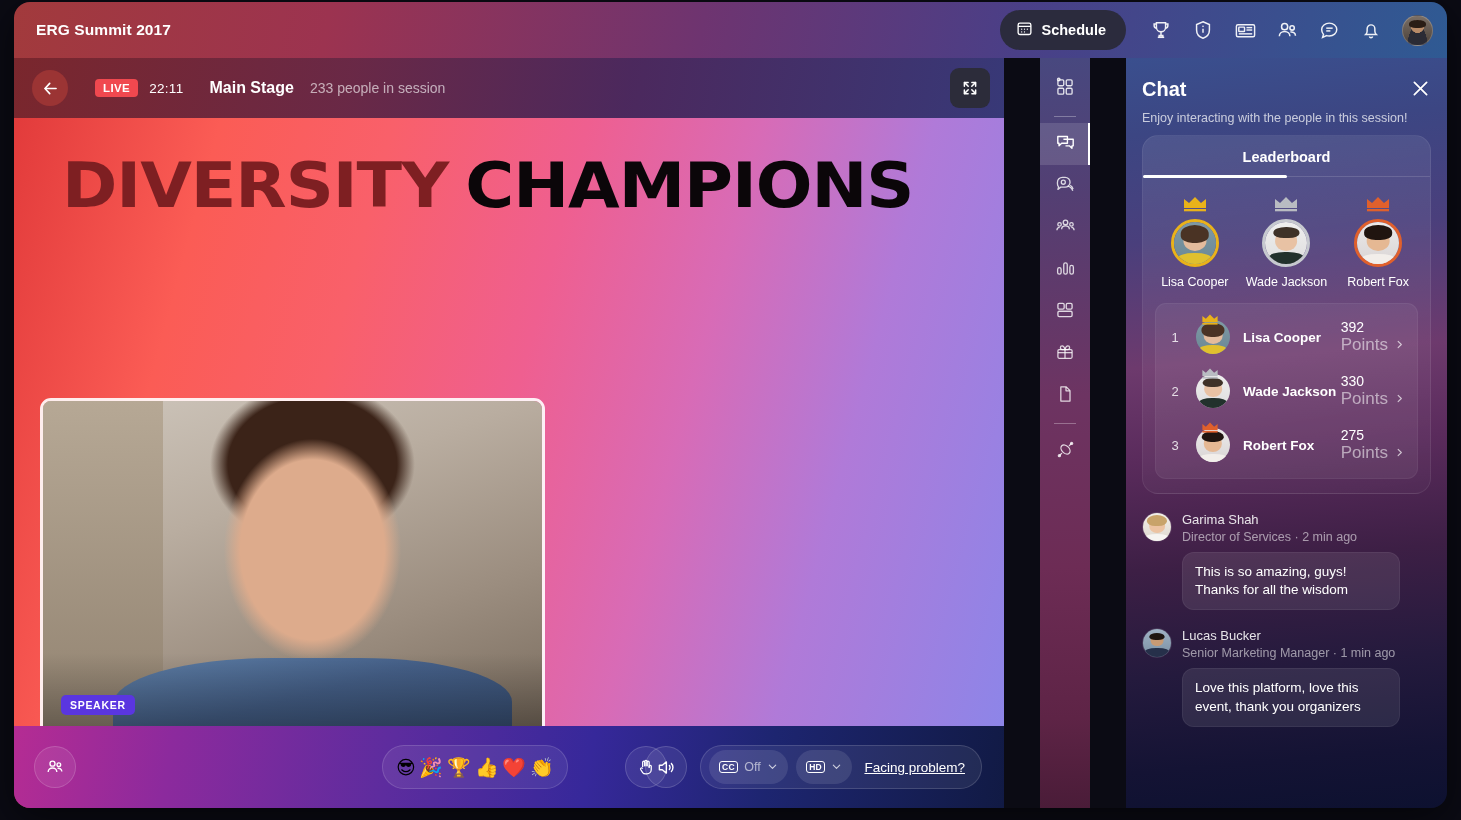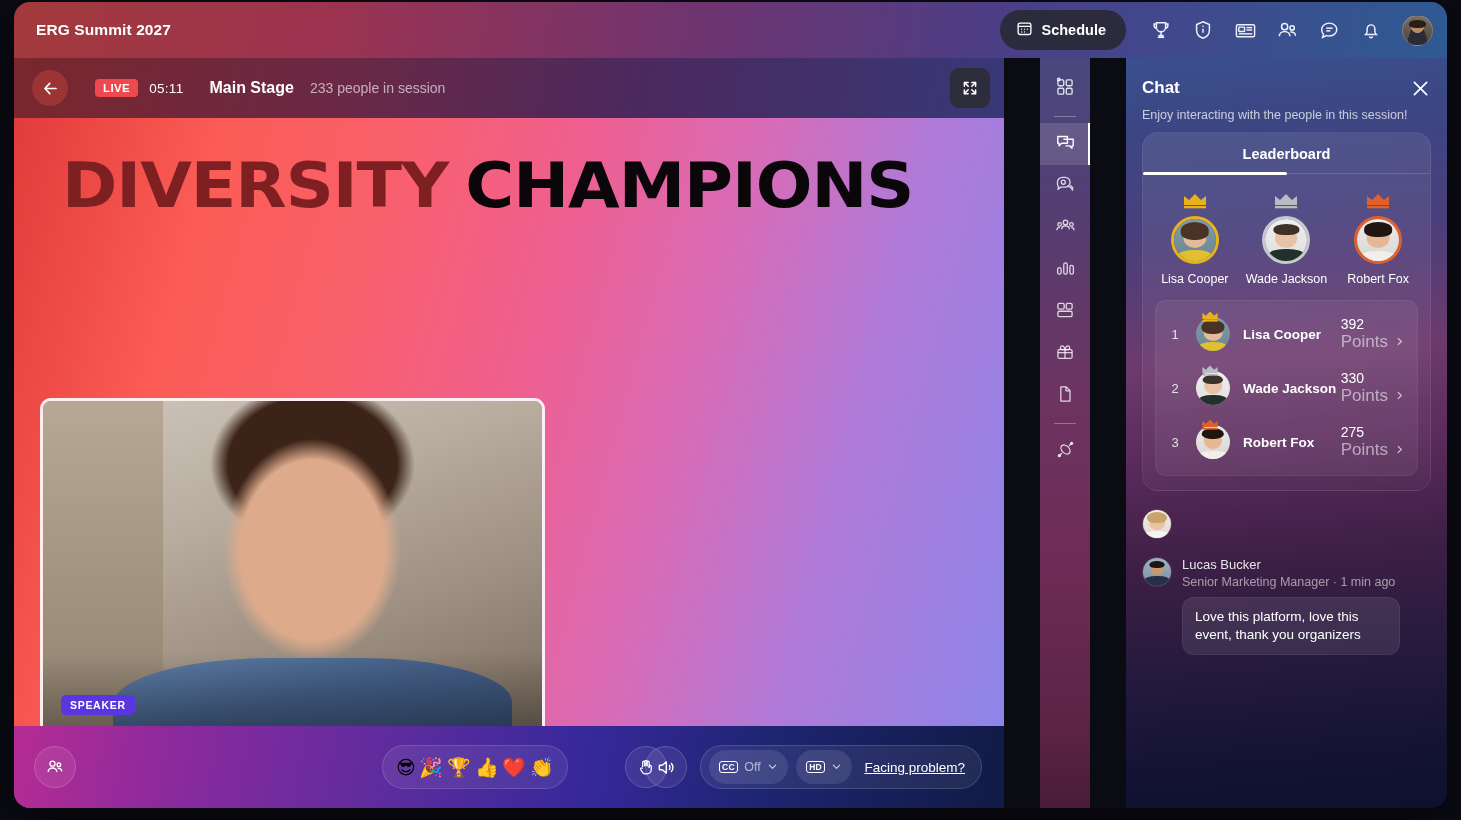"ERG Summit 2027" div.brand { text: 2027 -> 2017 }
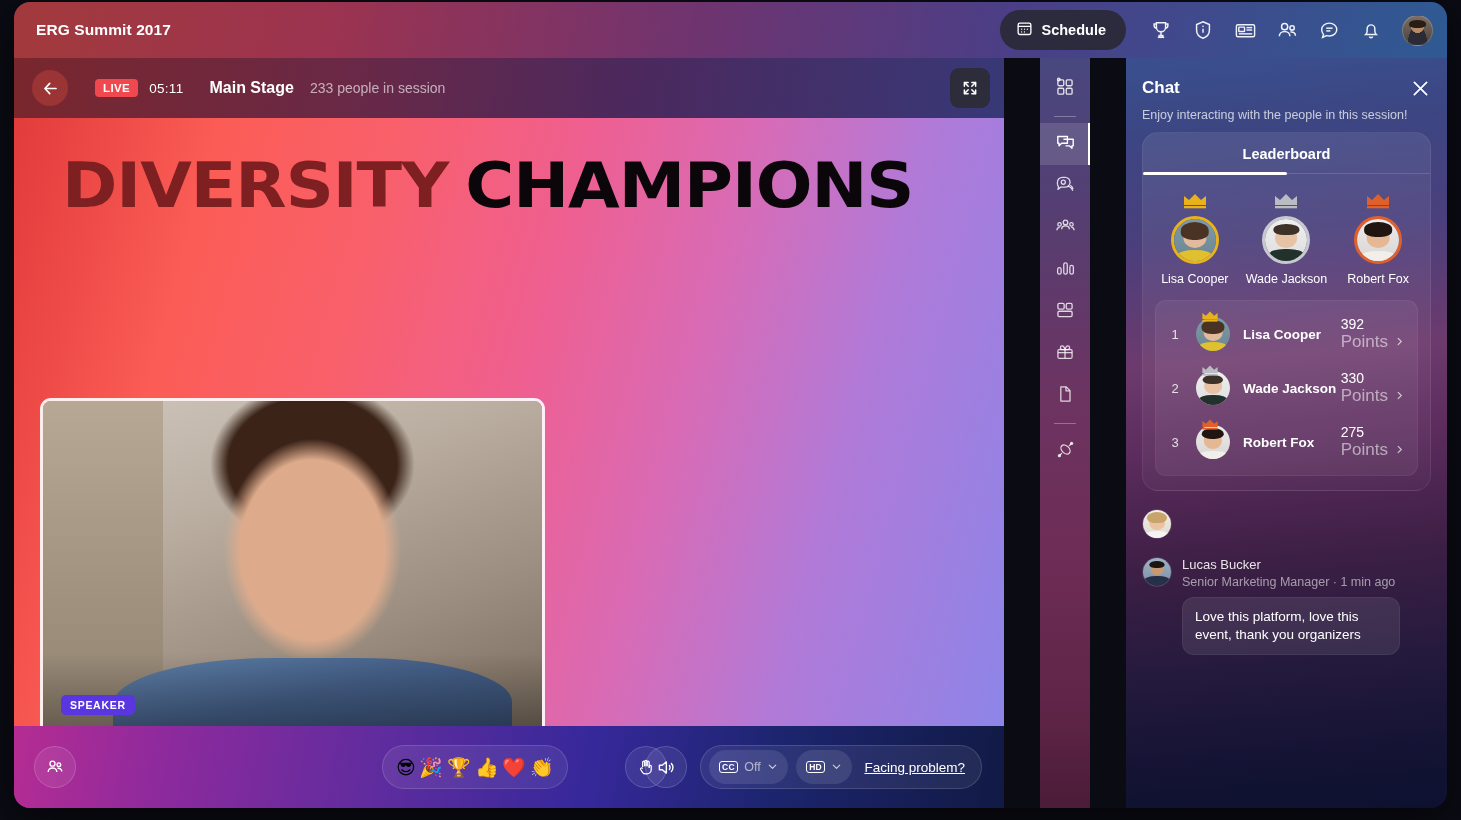"05:11" div.timer { text: 05:11 -> 22:11 }
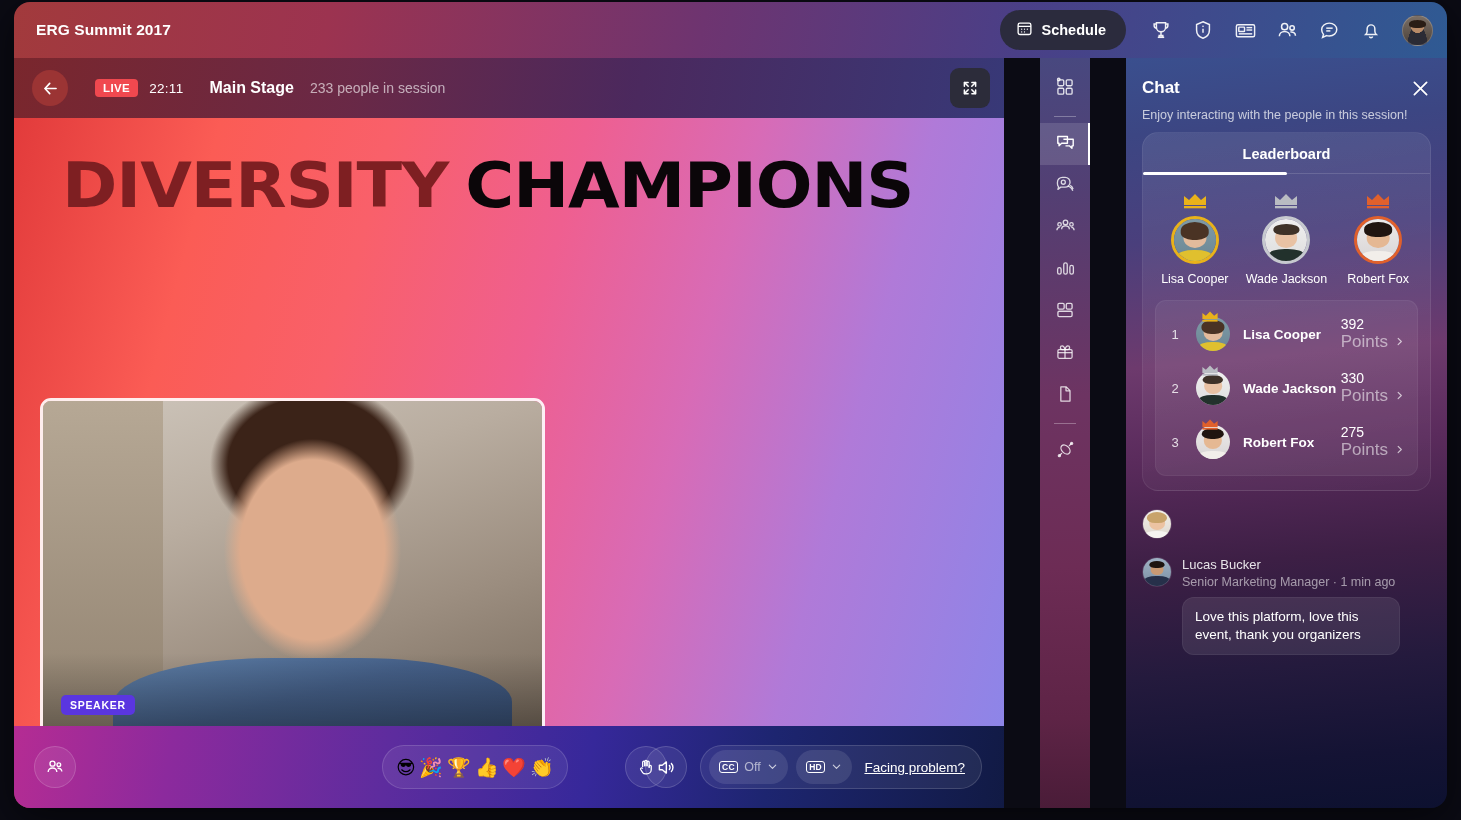"Chat" .chat-title { font-size: 17px -> 20px }
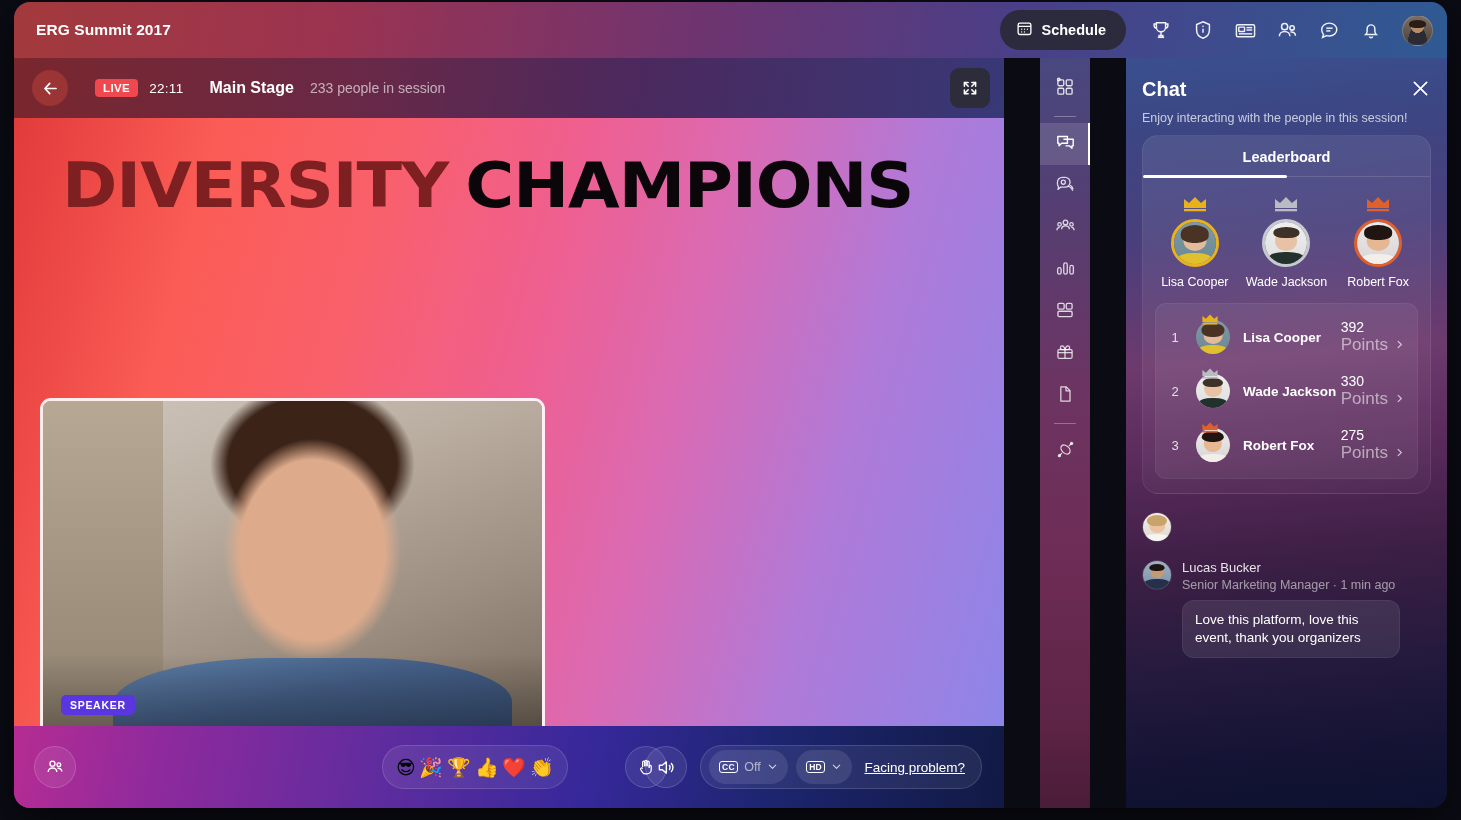"Garima Shah" div { html: none -> <div> <div>Garima Shah</div> <div>Director of Services · 2 min ago</div> <div>This is so amazing, guys! Thanks for all the wisdom</div> </div> }
